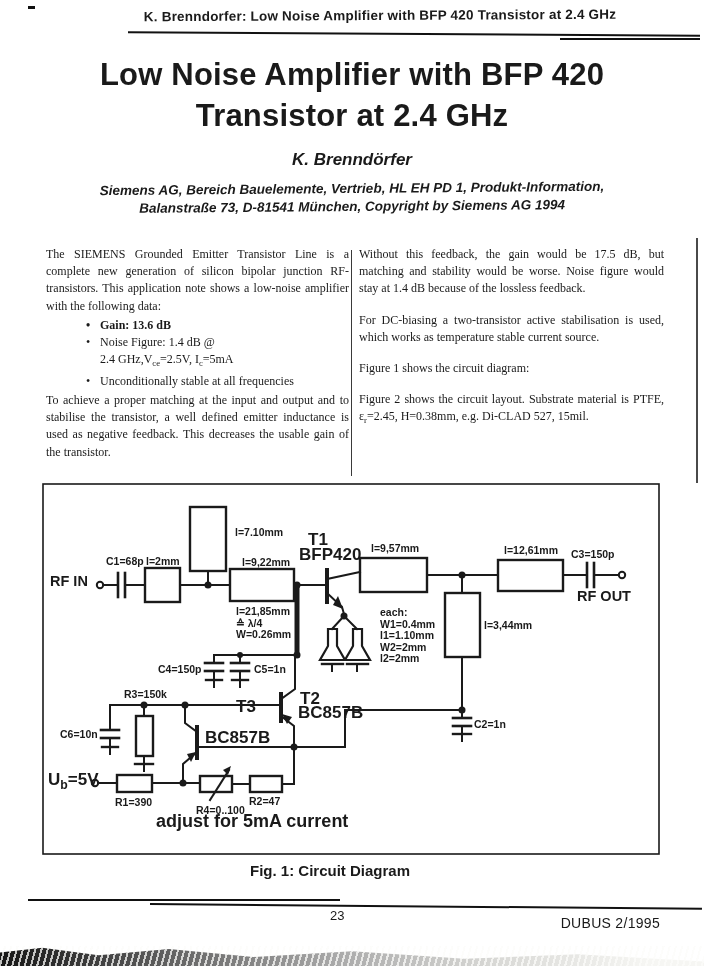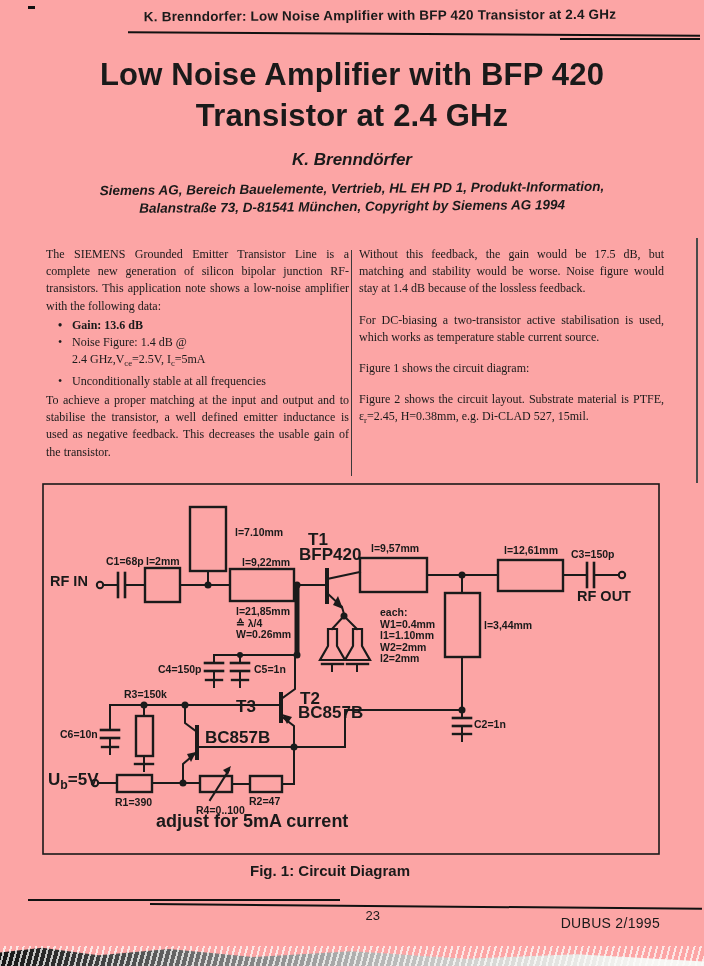"K. Brenndorfer: Low Noise Amplifier" .page { background: #fca5a5 -> #ffffff }
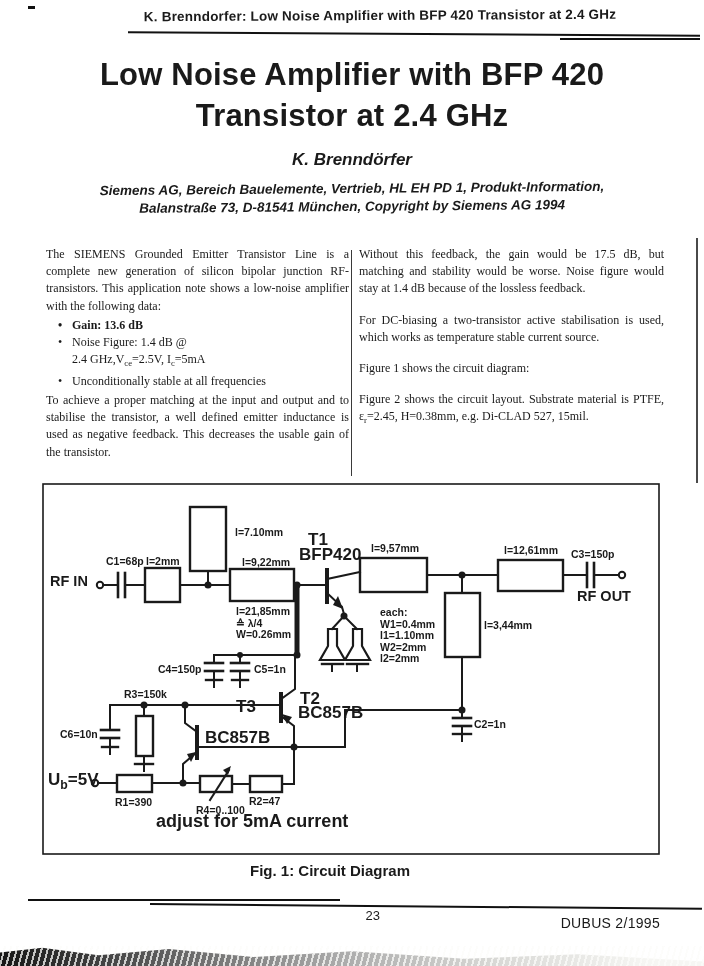"Gain: 13.6 dB" .col-left li { margin-left: none -> 28px }
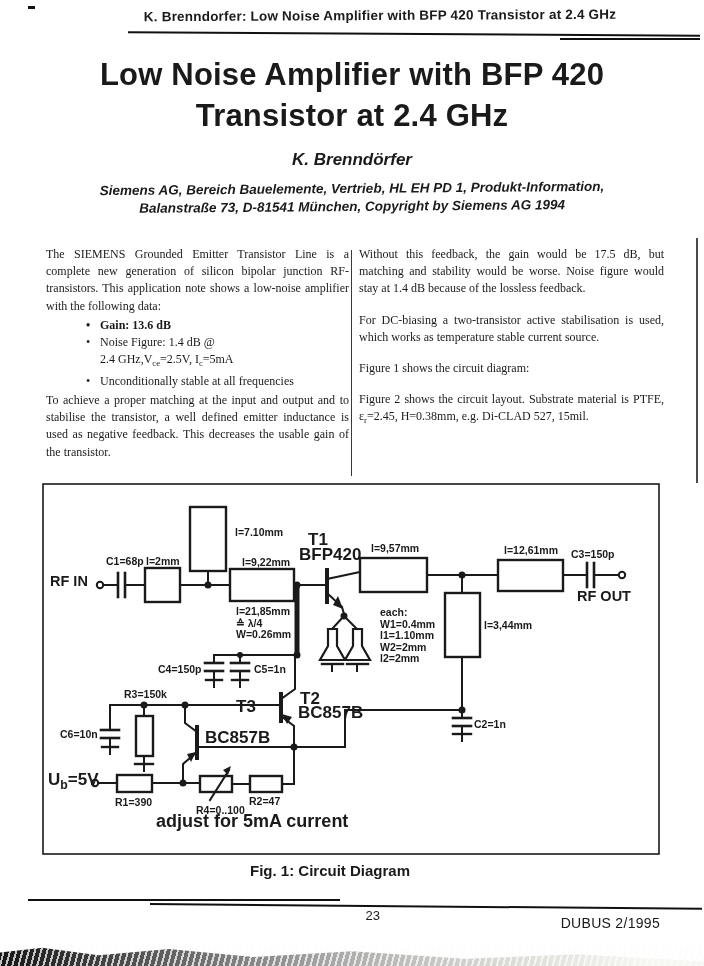"23" .page-number { text-align: right -> left }
